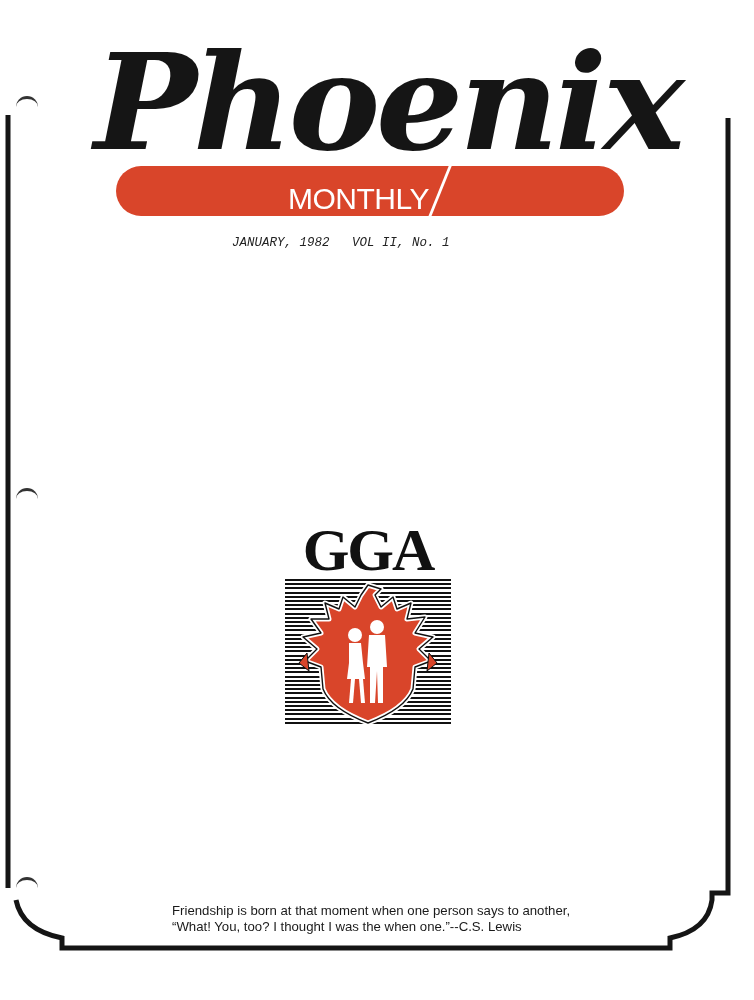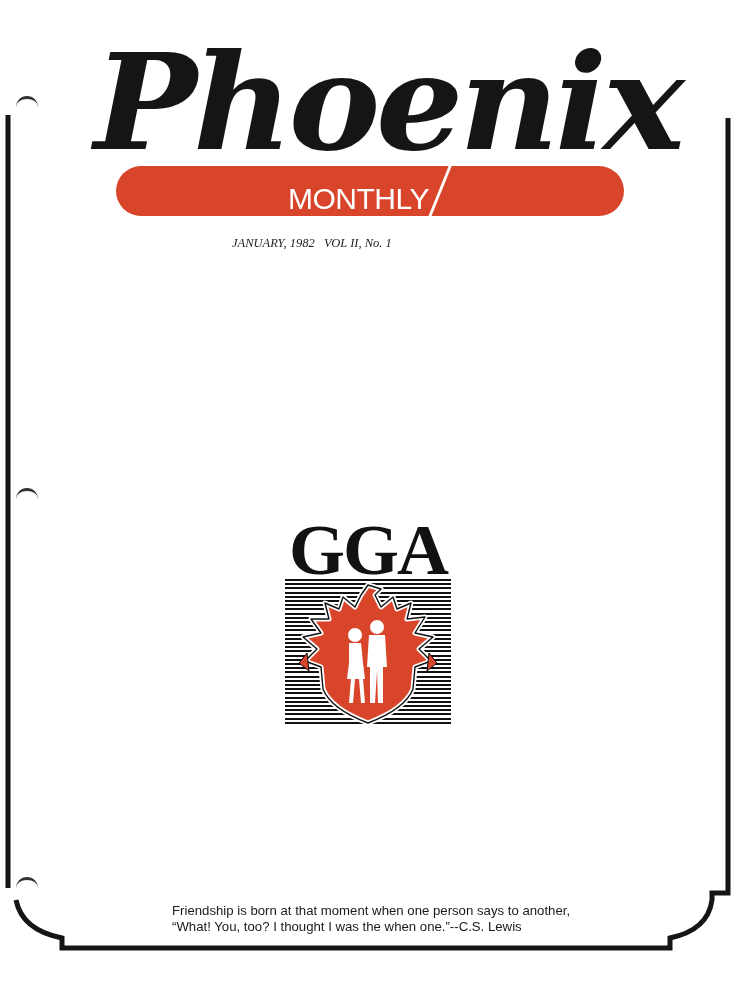"JANUARY, 1982 VOL II, No." .issue { font-family: Liberation Serif, serif -> Liberation Mono, monospace }
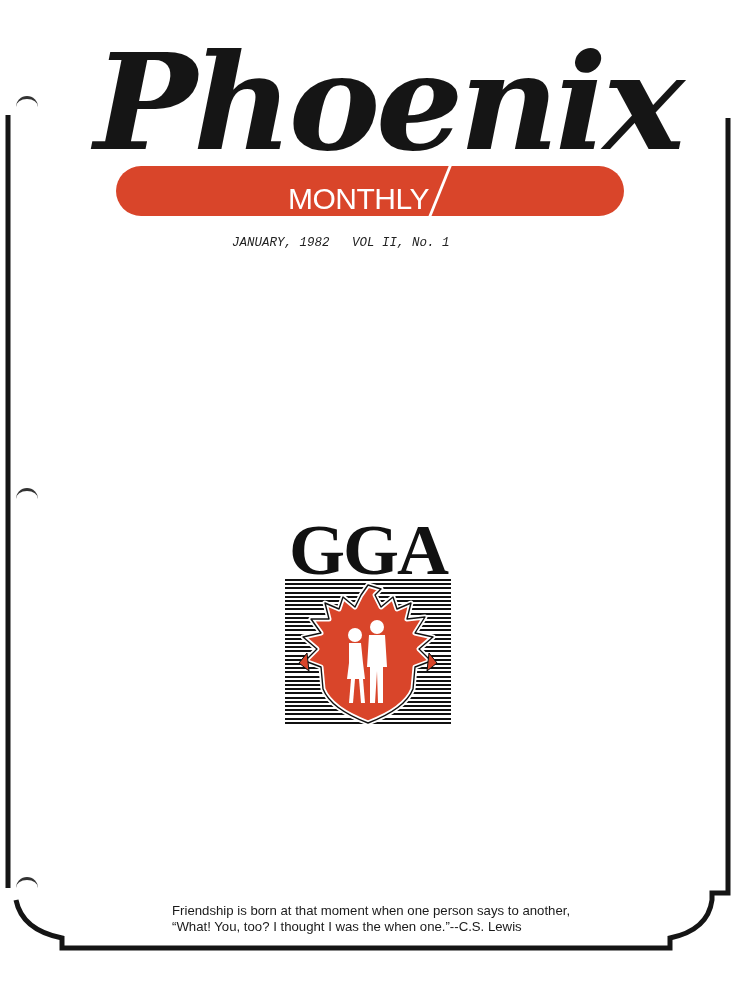"GGA" .gga-text { font-size: 72px -> 60px }
